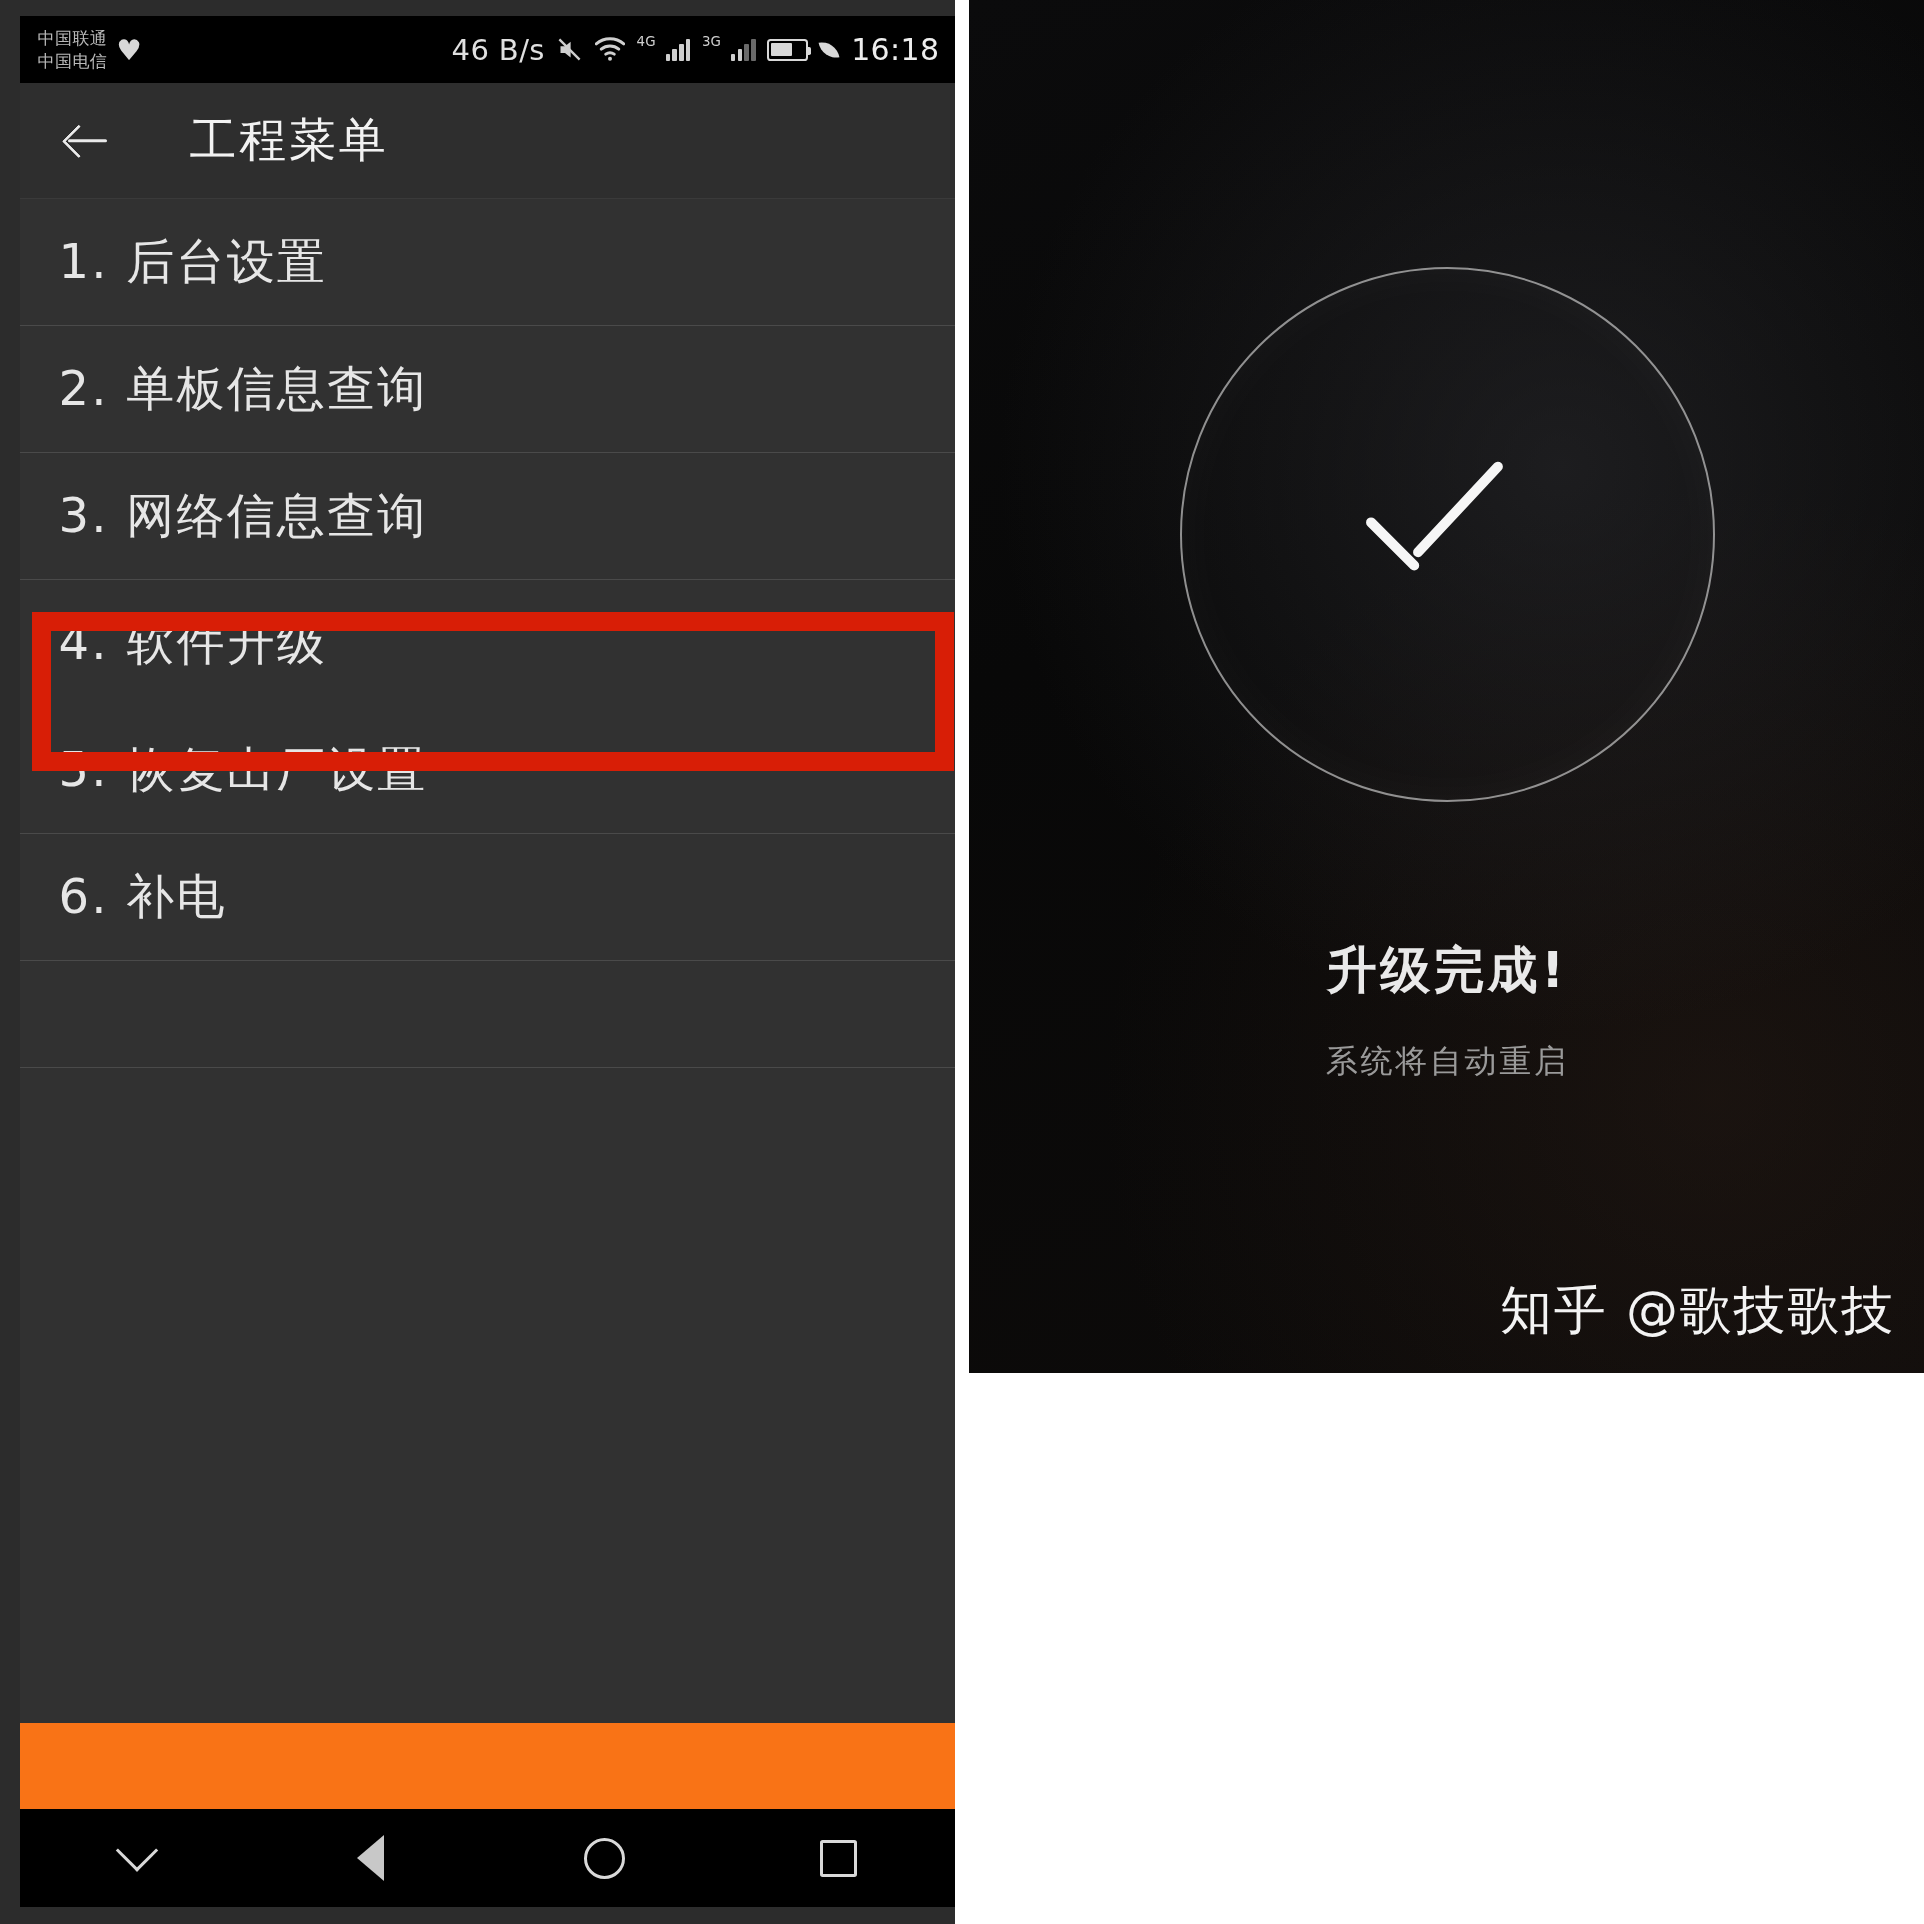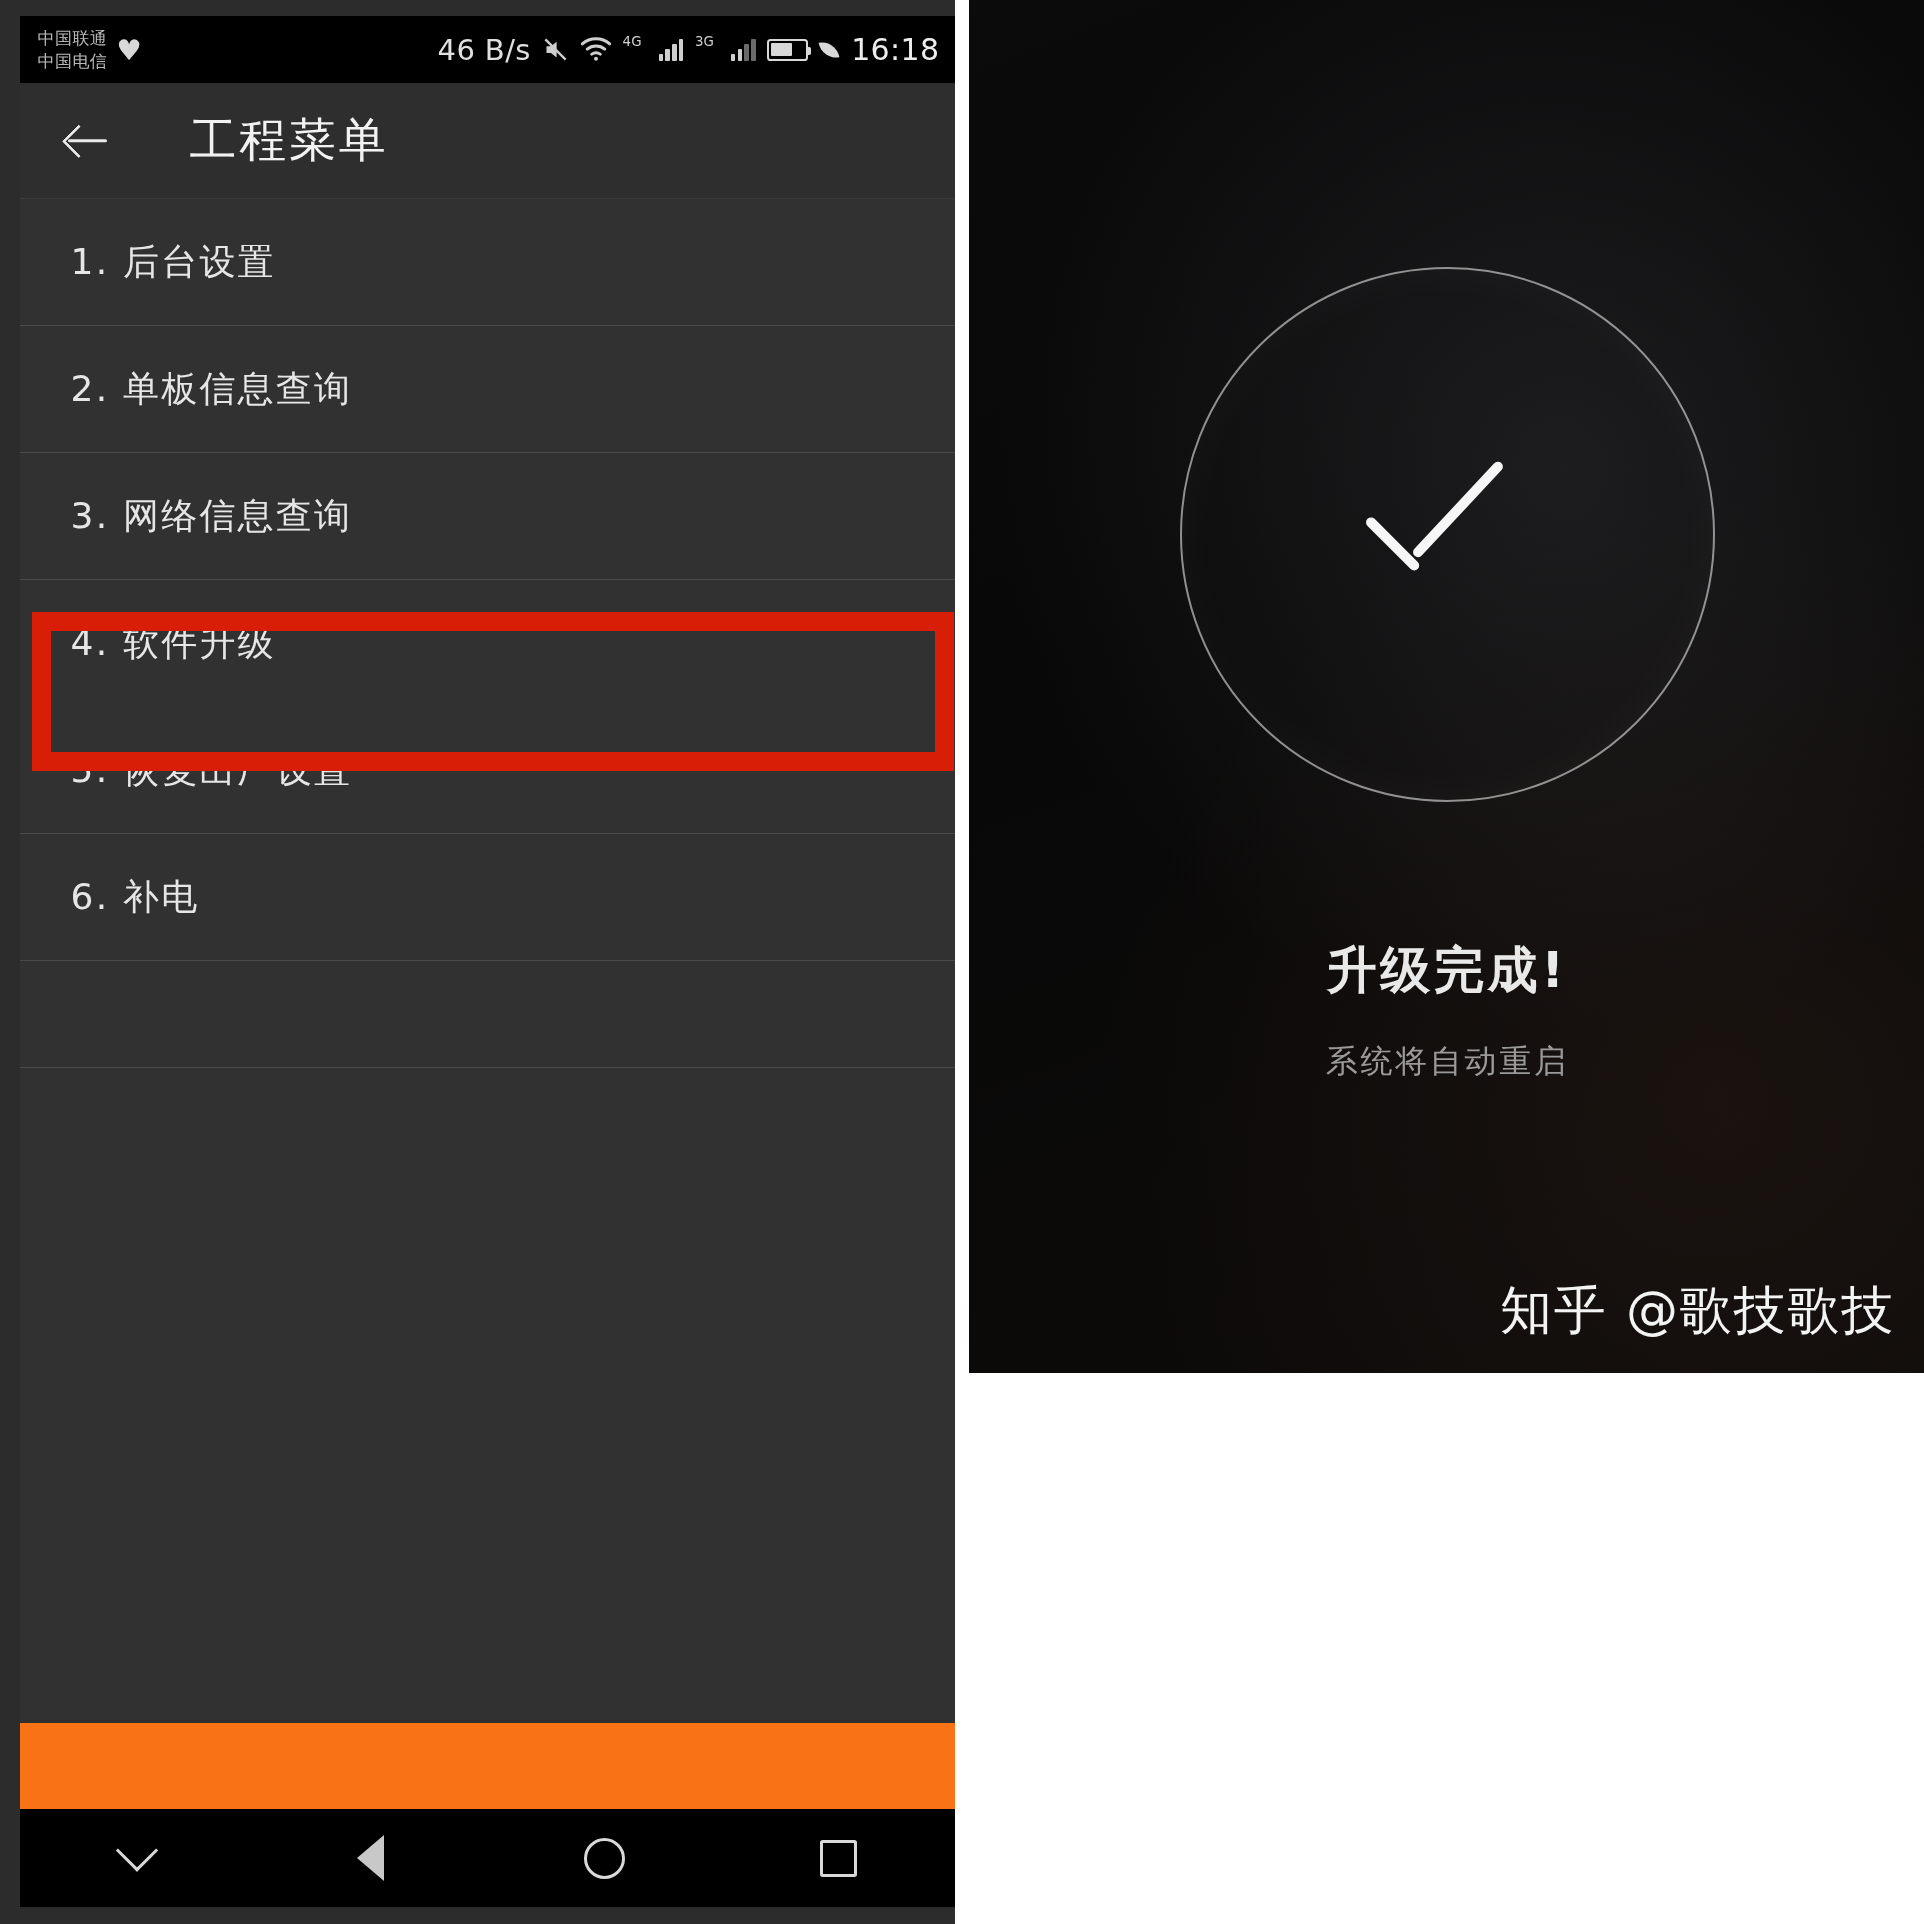"4G" .sig-wrap { gap: 19px -> 12px }
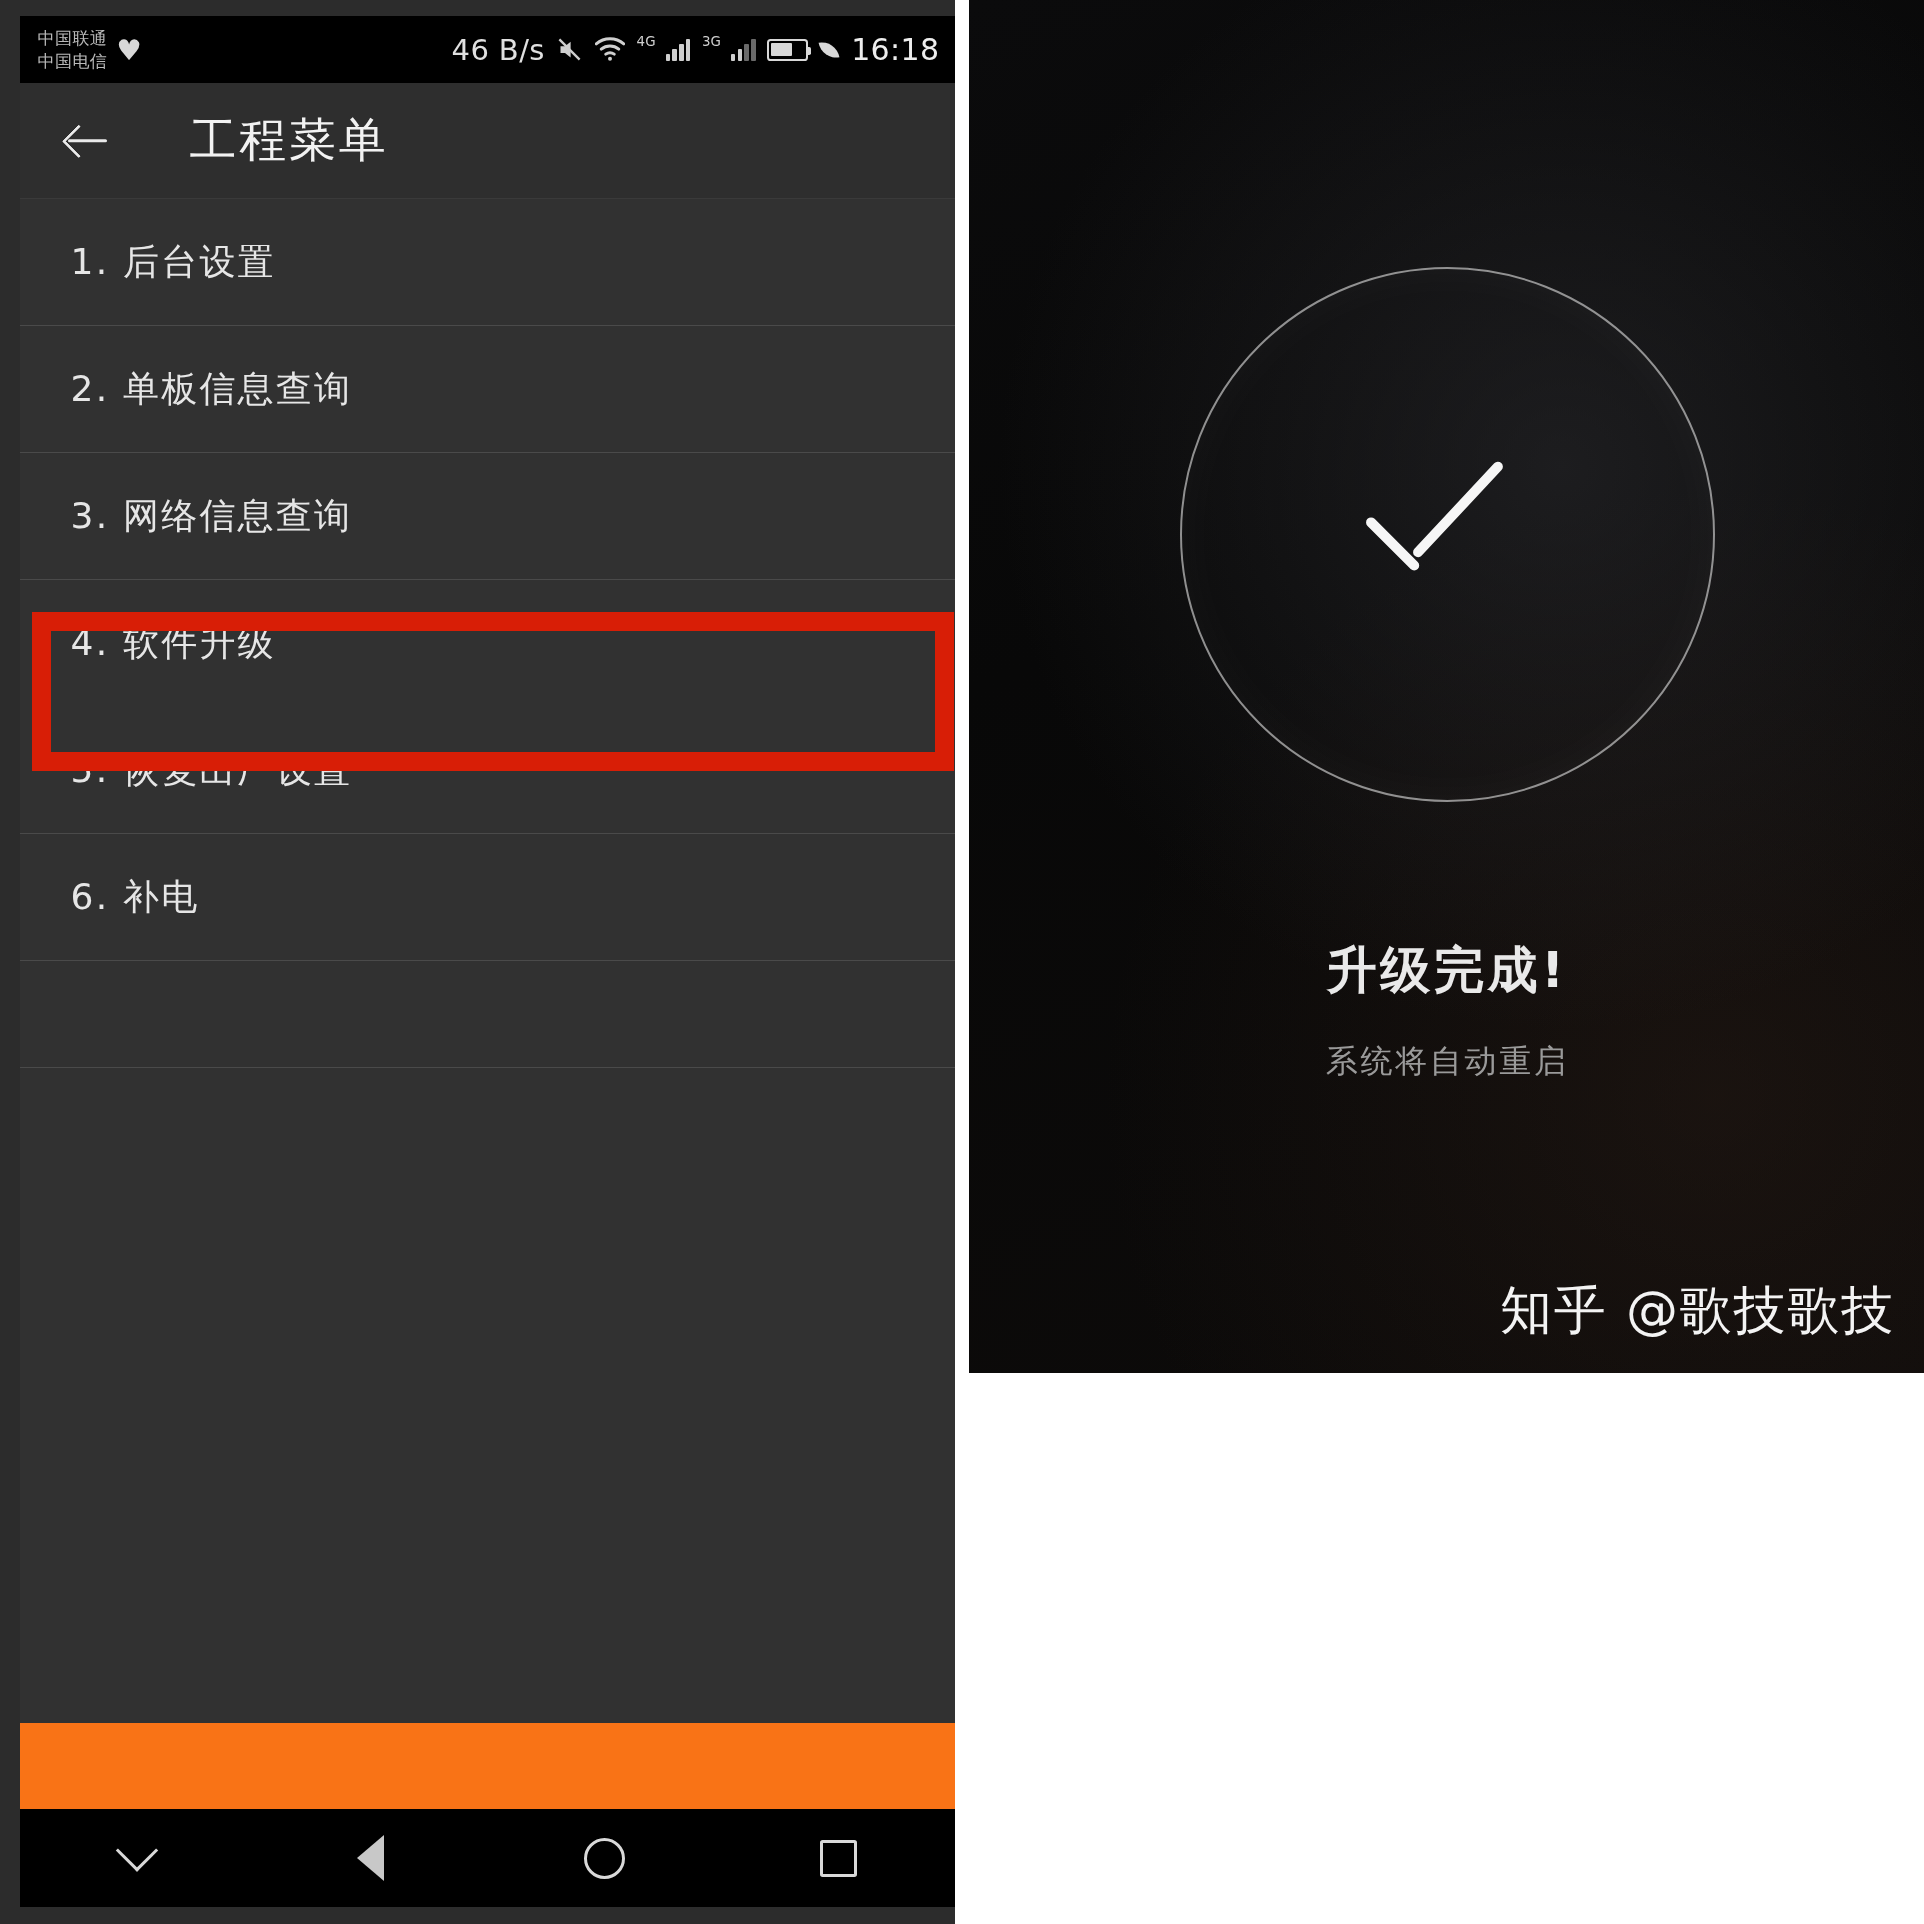"1. 后台设置" .menu-row .label { font-size: 36px -> 48px; margin-left: 12px -> none }
